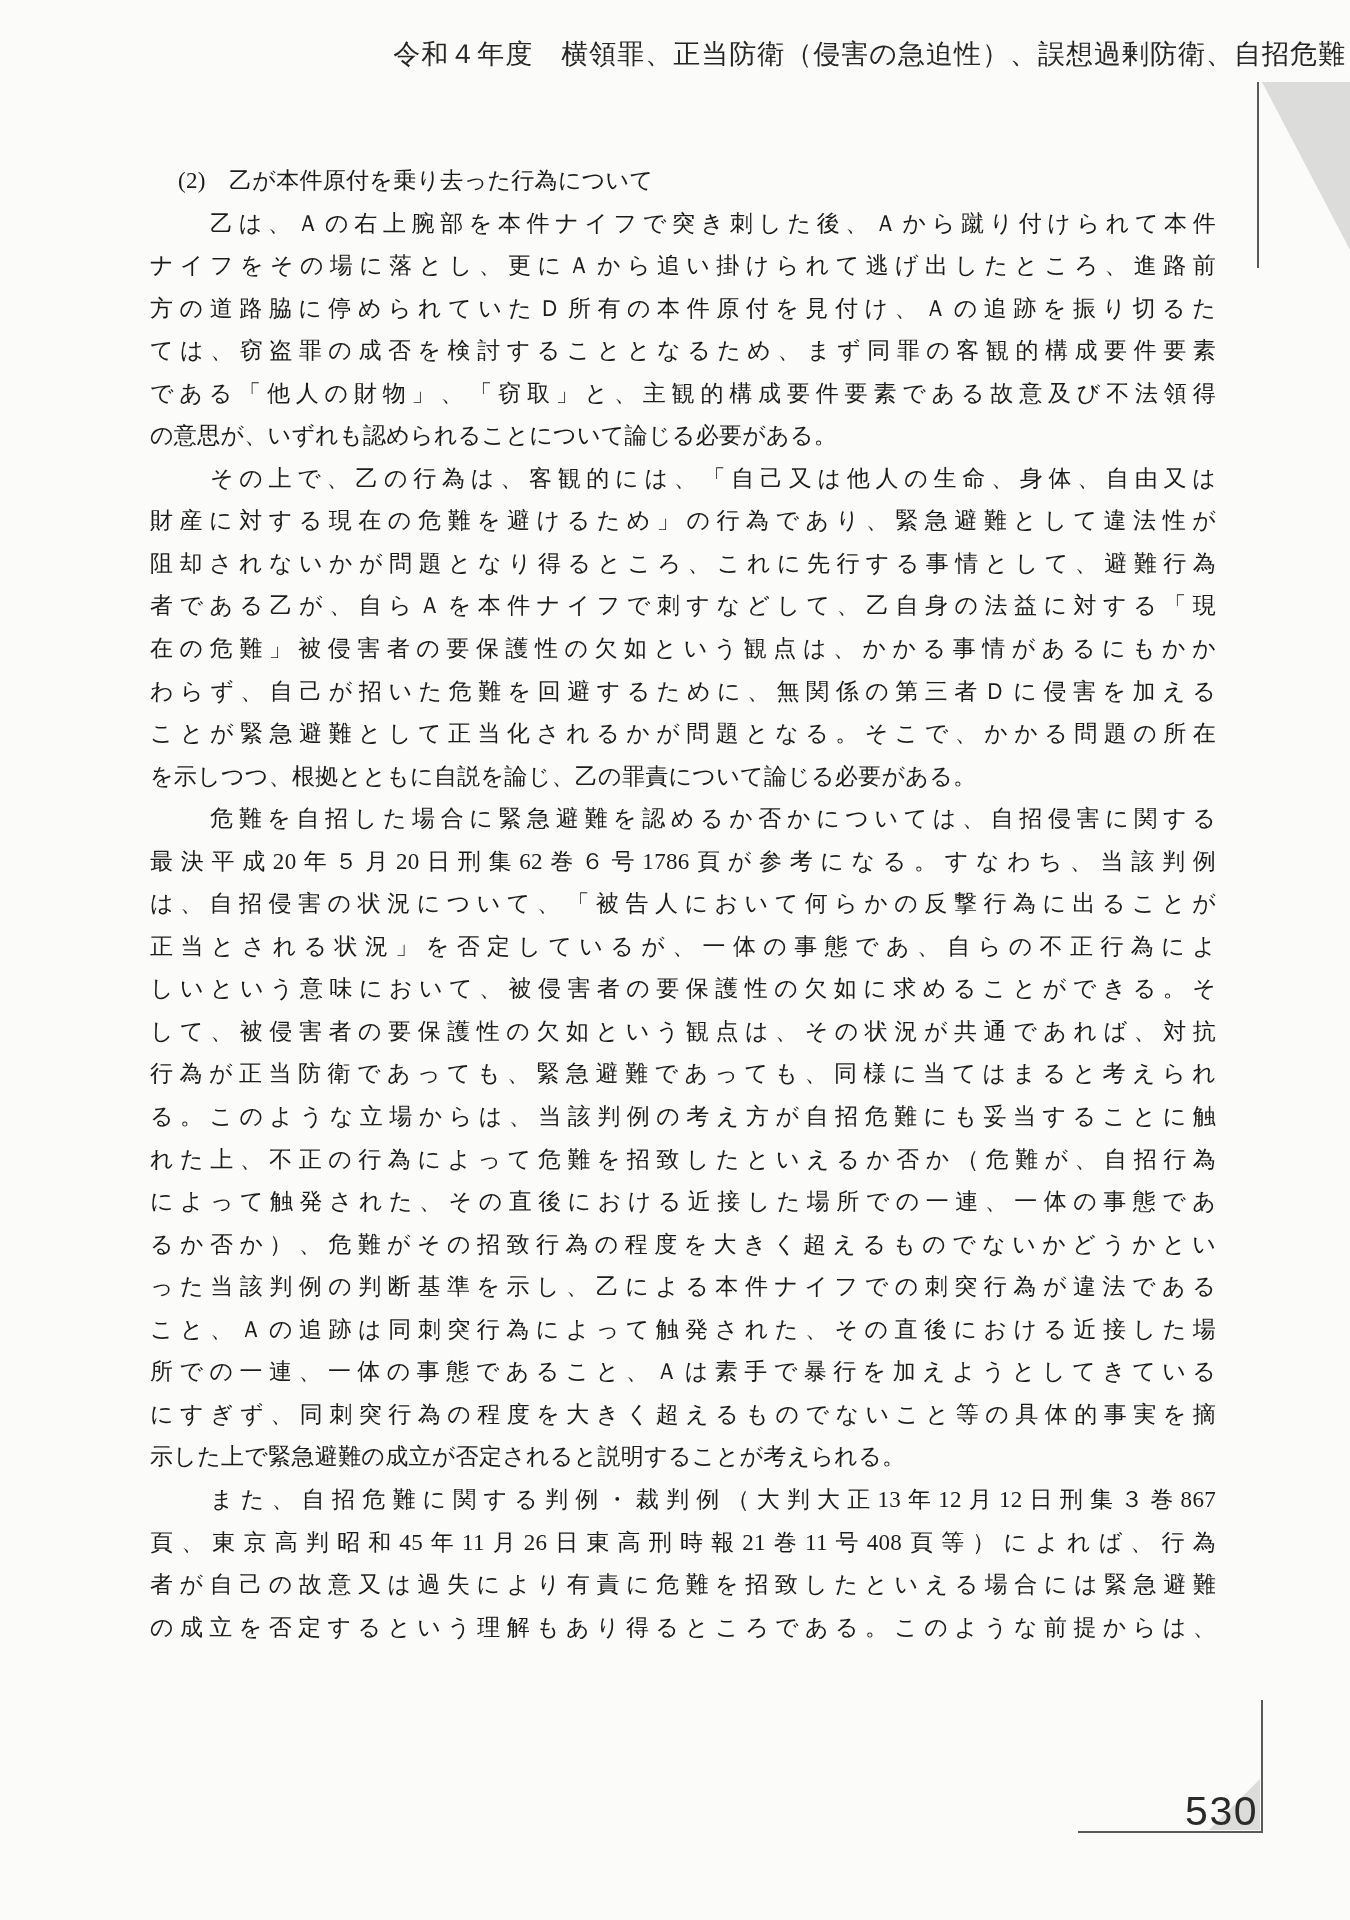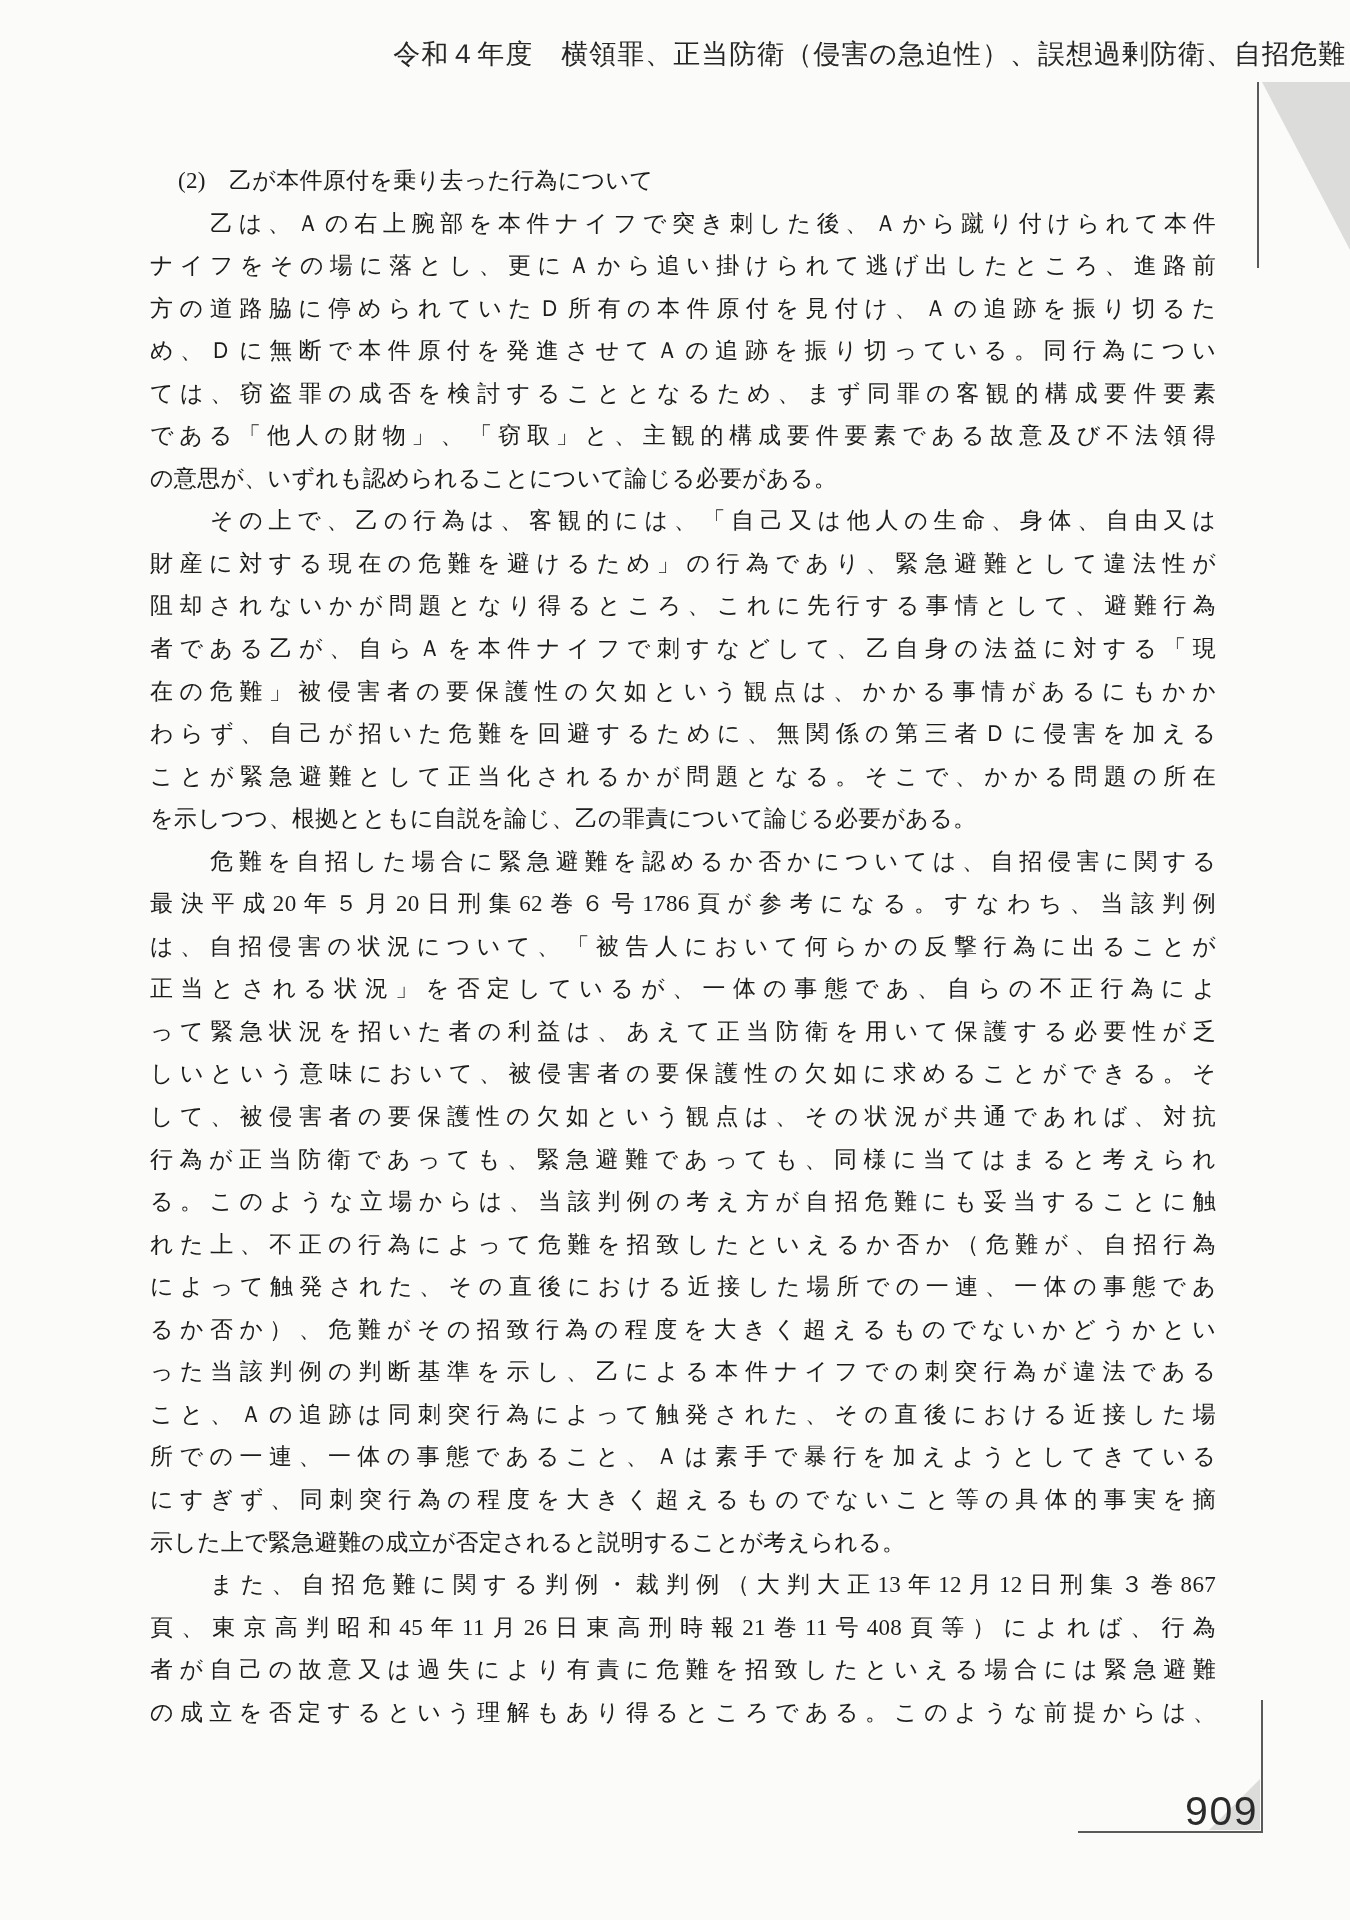"め、Ｄに無断で本件原付を発進させてＡの追跡を振り切っている。同行為につい" div.line { html: <div>め、Ｄに無断で本件原付を発進させてＡの追跡を振り切っている。同行為につい</div> -> none }
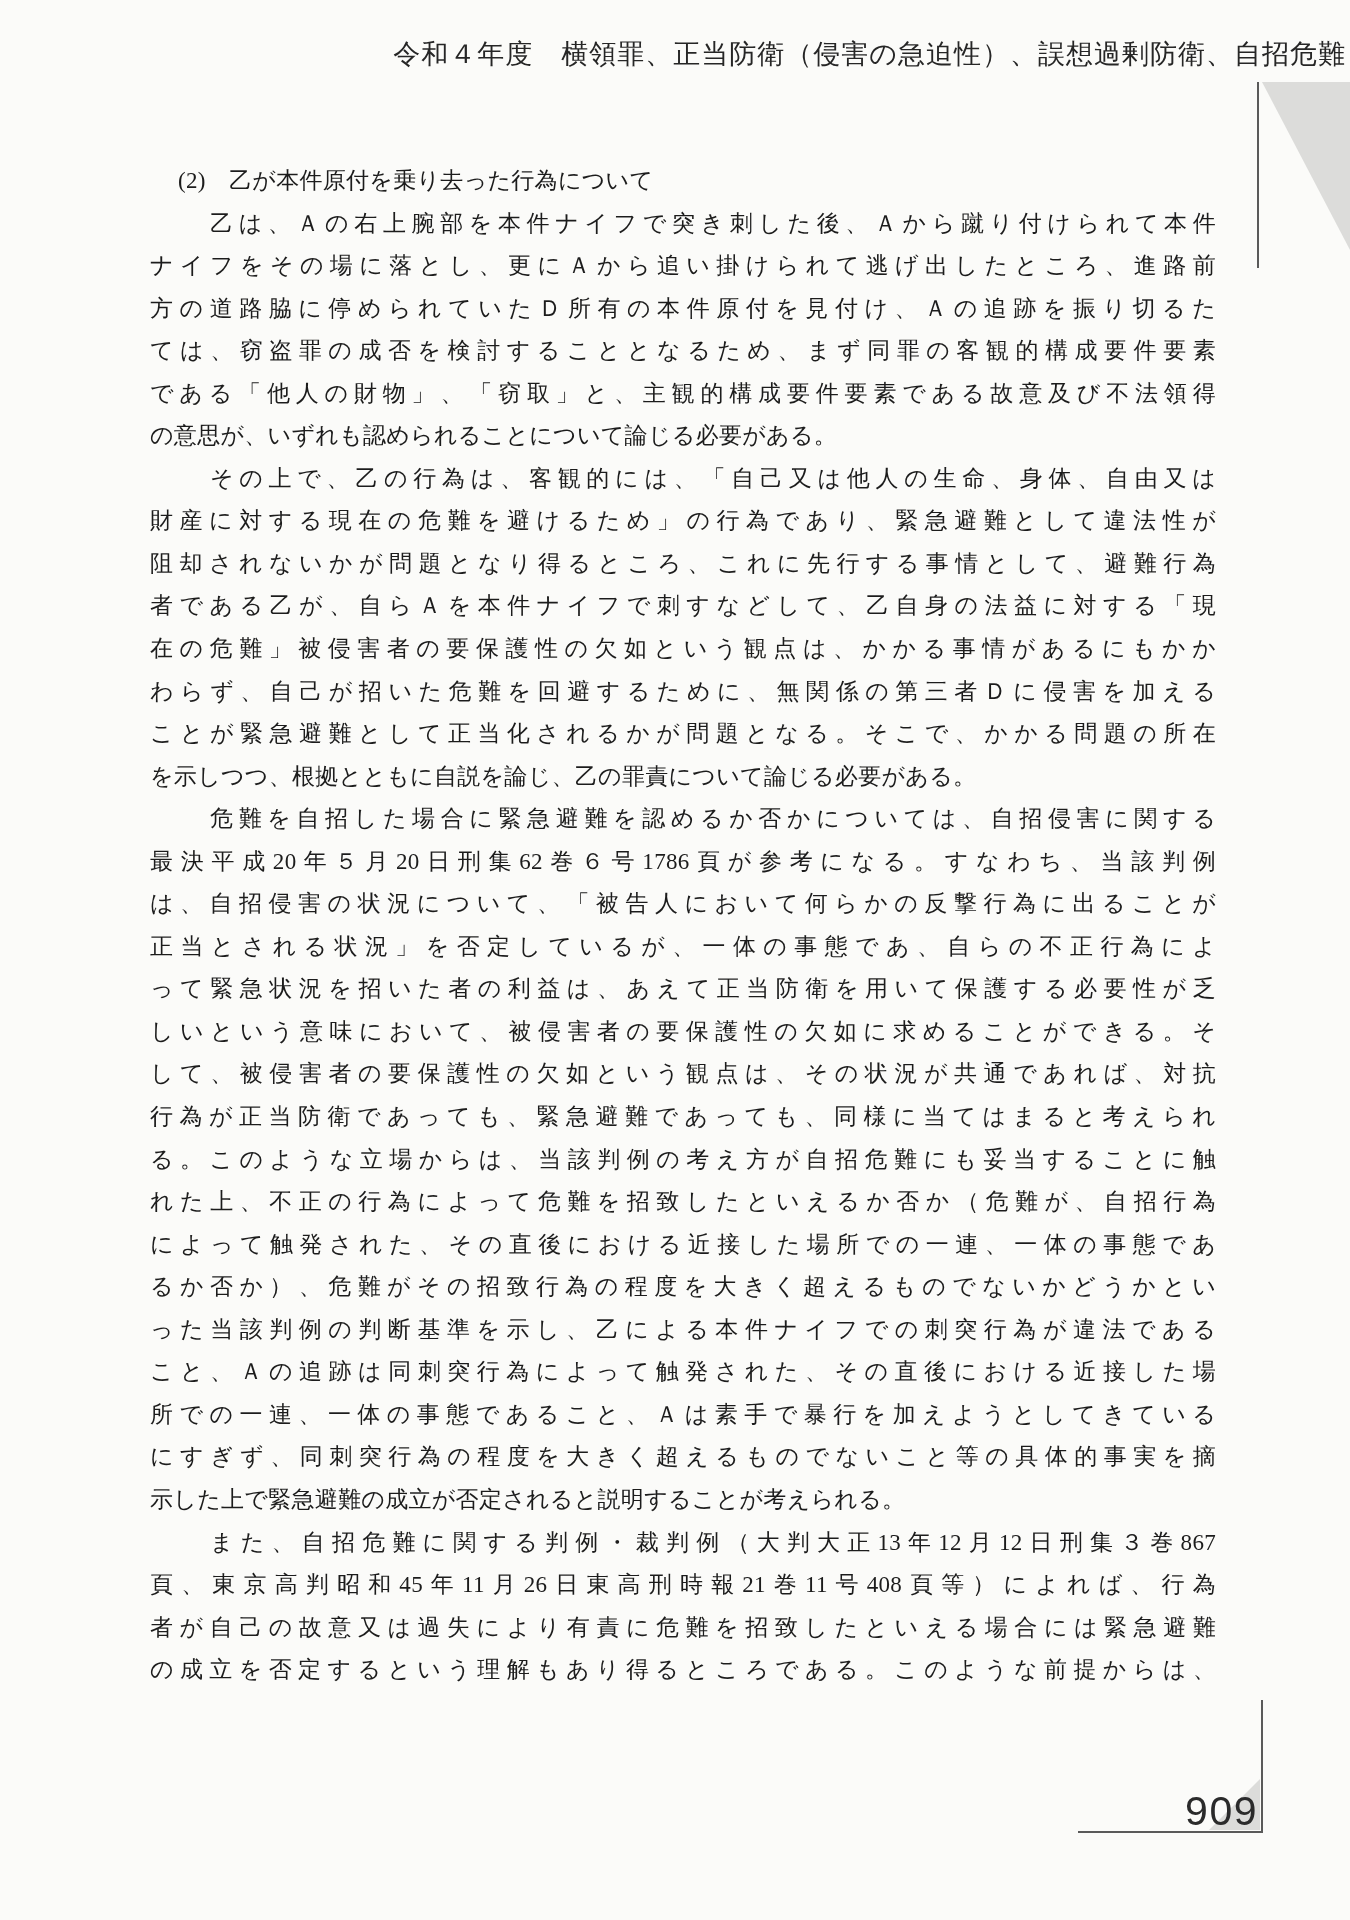"って緊急状況を招いた者の利益は、あえて正当防衛を用いて保護する必要性が乏" div.line { html: <div>って緊急状況を招いた者の利益は、あえて正当防衛を用いて保護する必要性が乏</div> -> none }
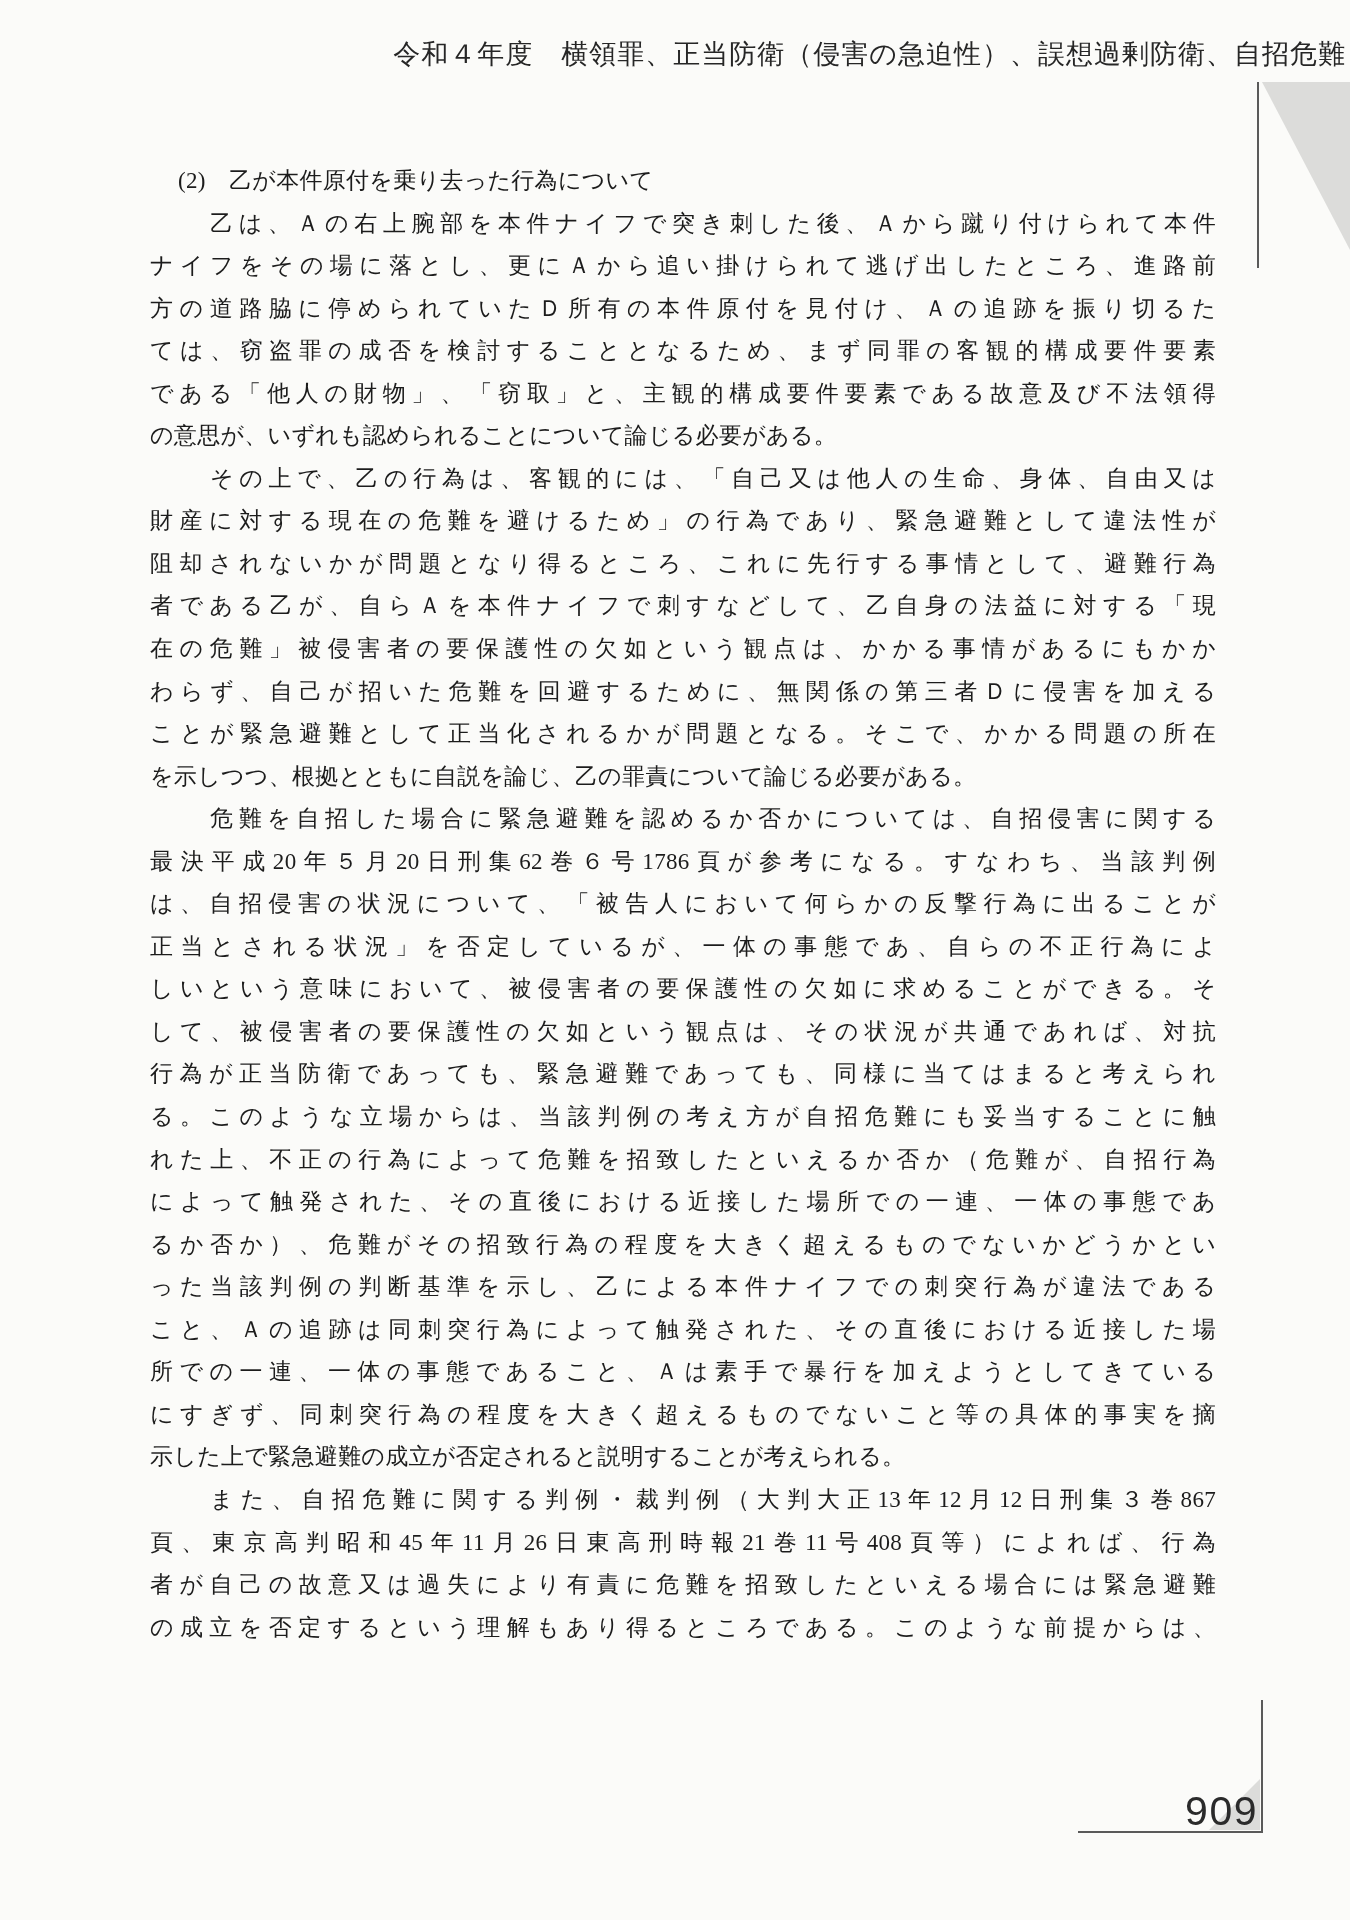"909" div.page-number { text: 909 -> 530 }
